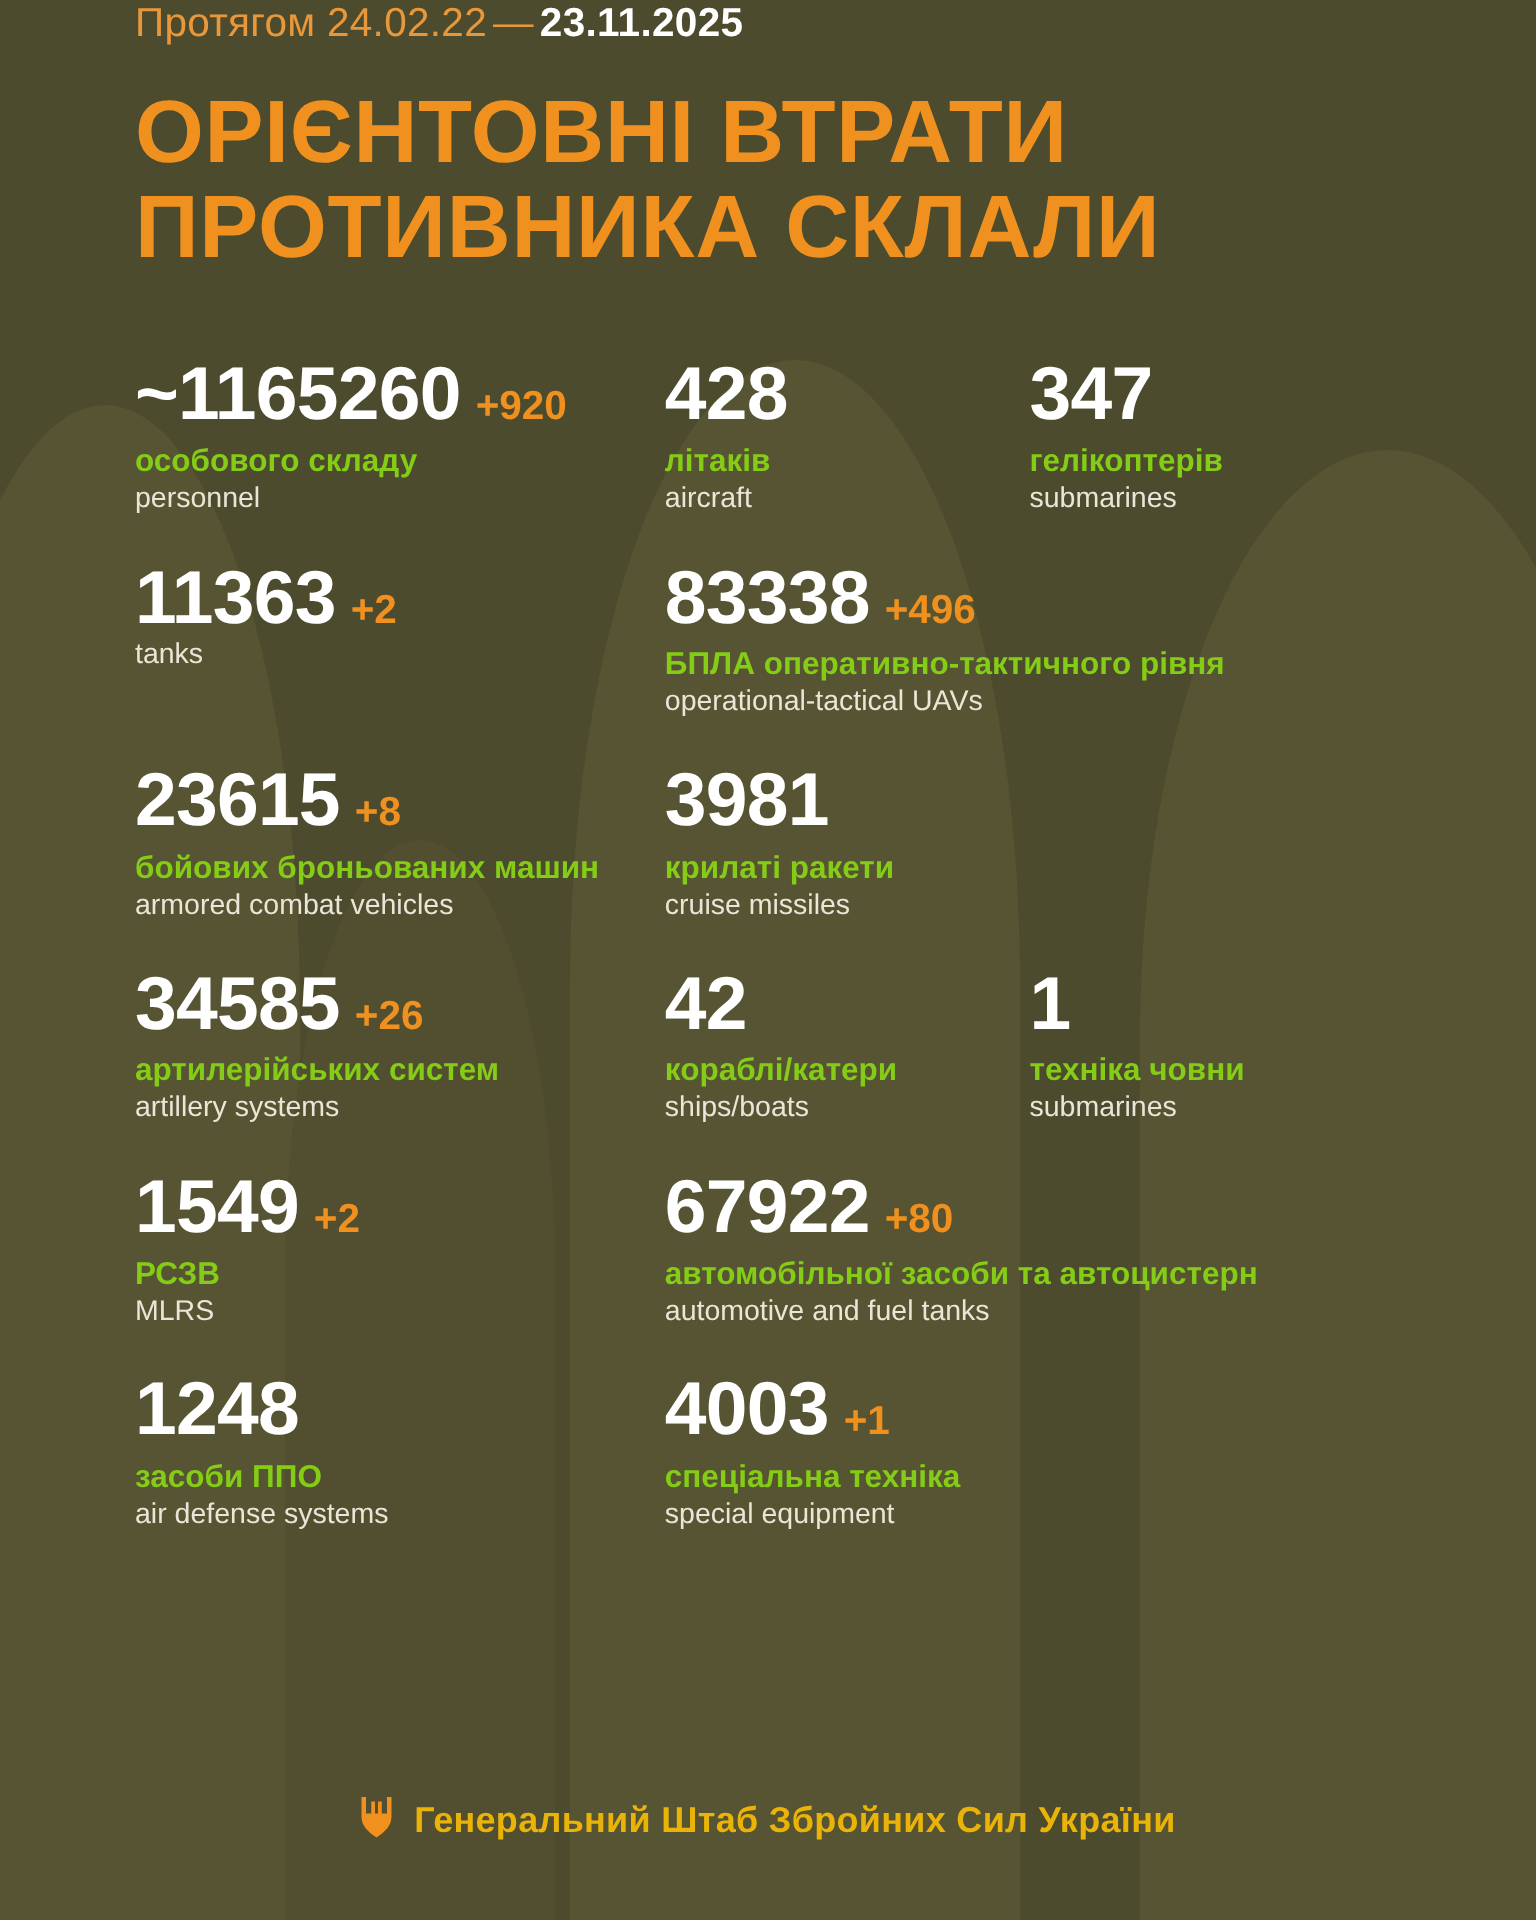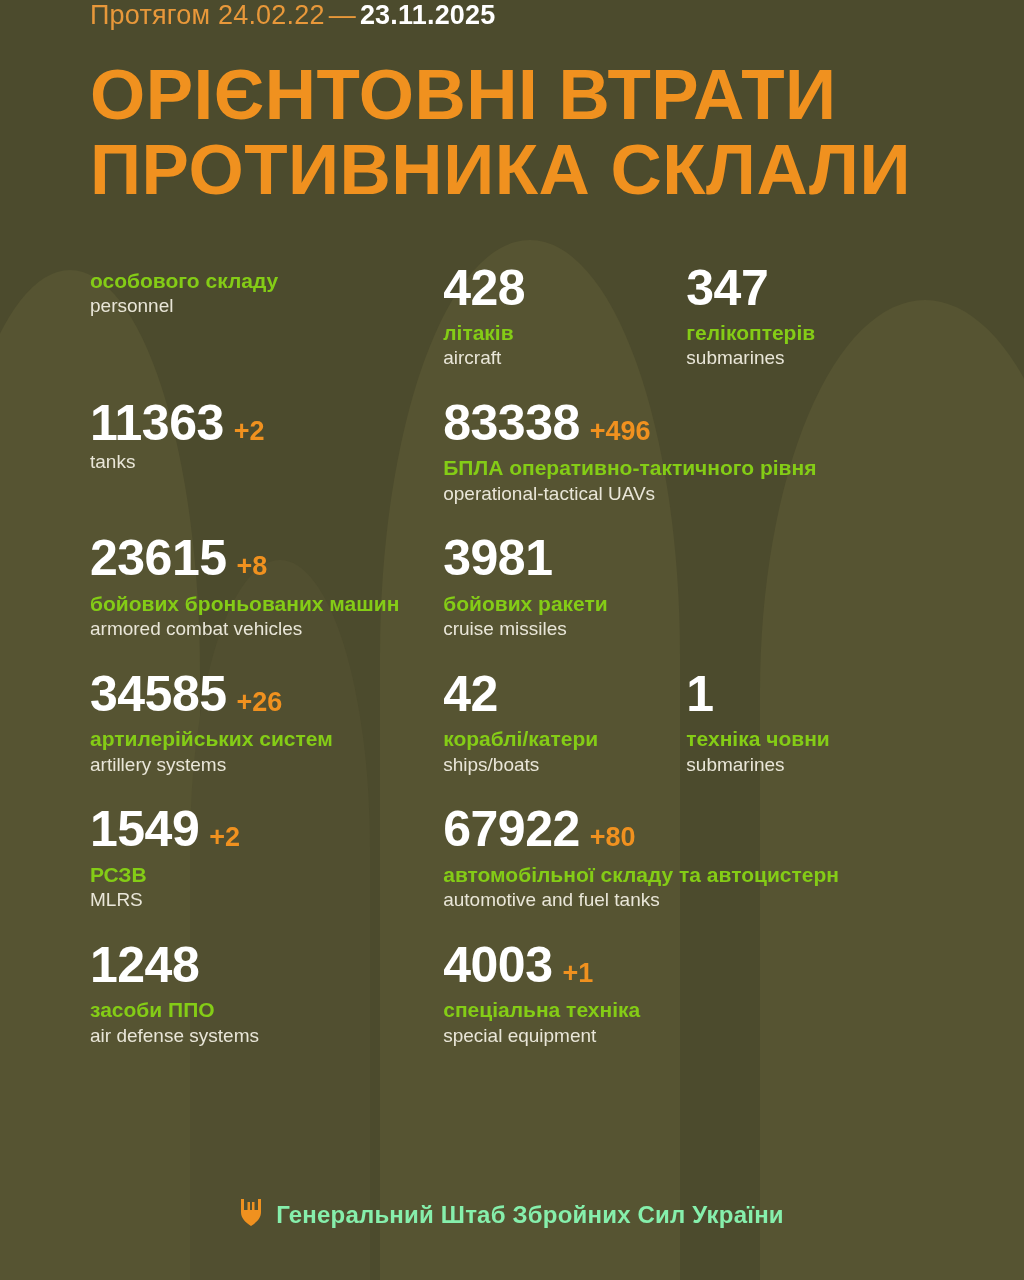"ОРІЄНТОВНІ ВТРАТИ" .title { font-size: 71px -> 59px }
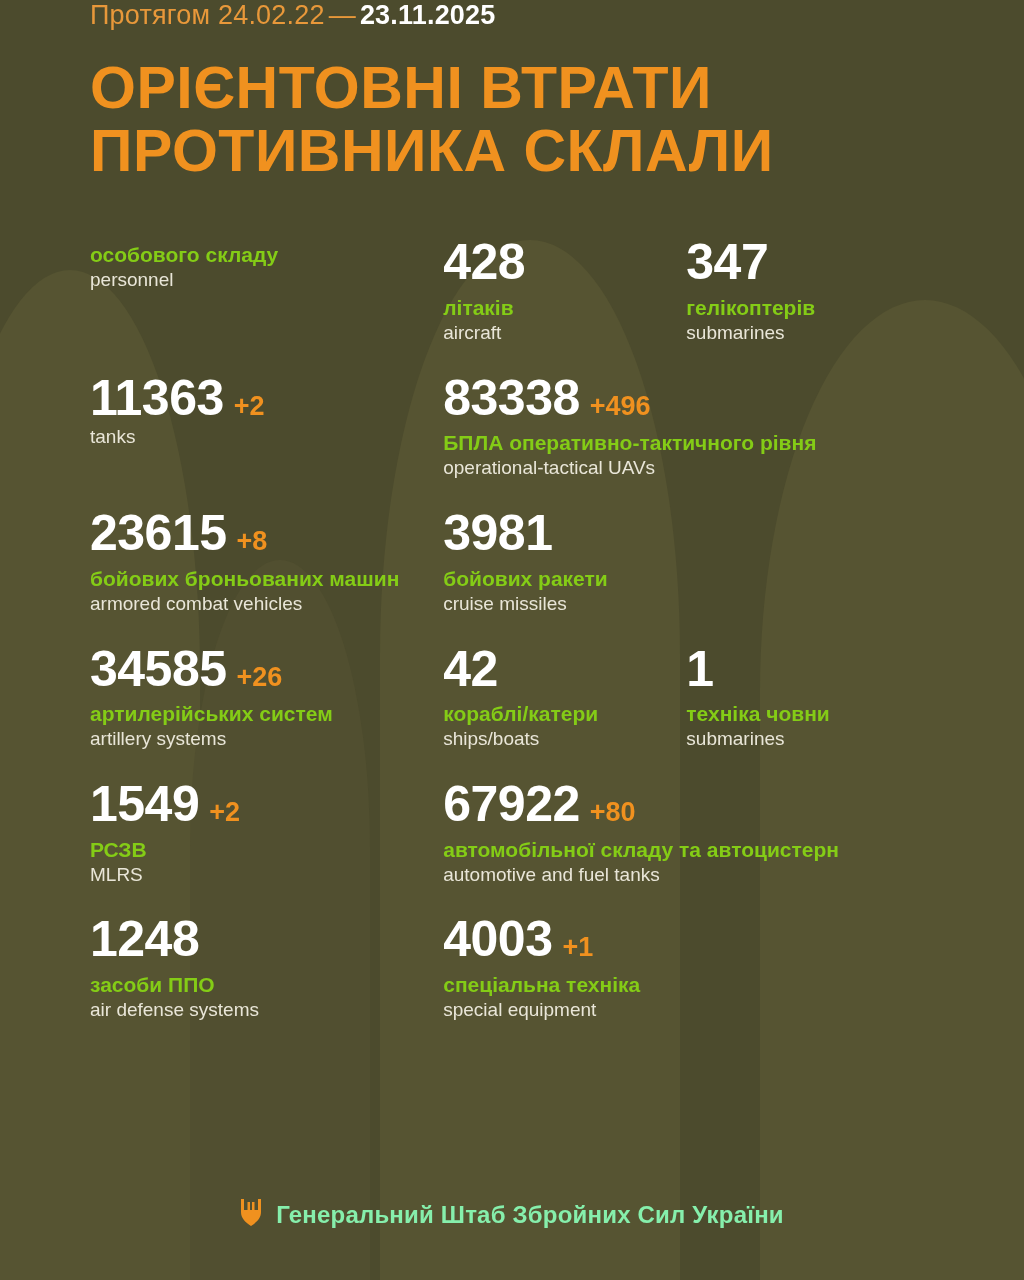"~1165260" div.num-line { html: none -> <div> <span>~1165260</span> <span>+920</span> </div> }
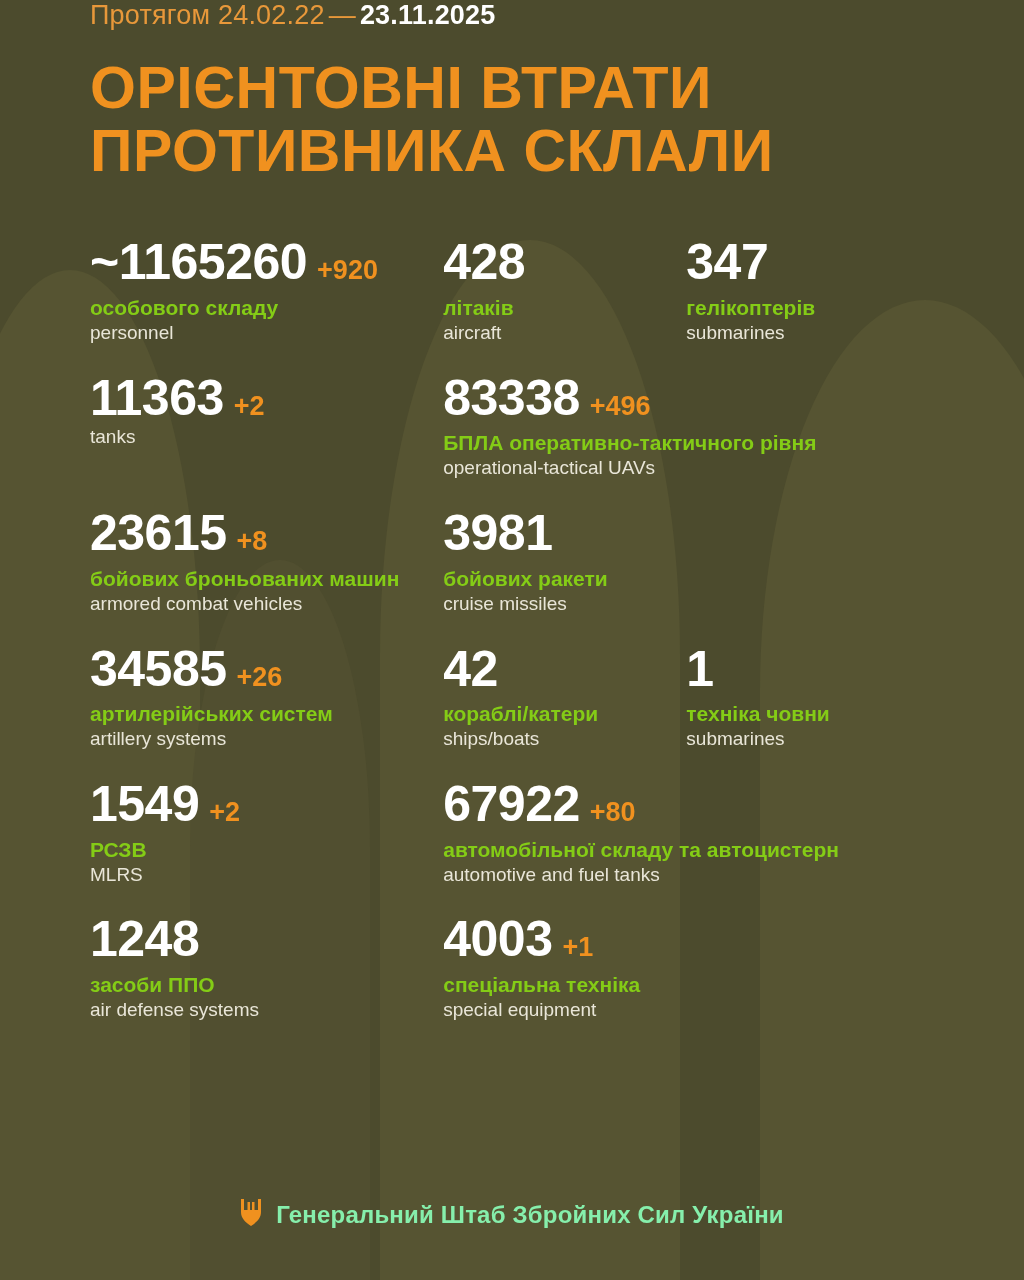"бойових ракети" div.label-ua { text: бойових -> крилаті }
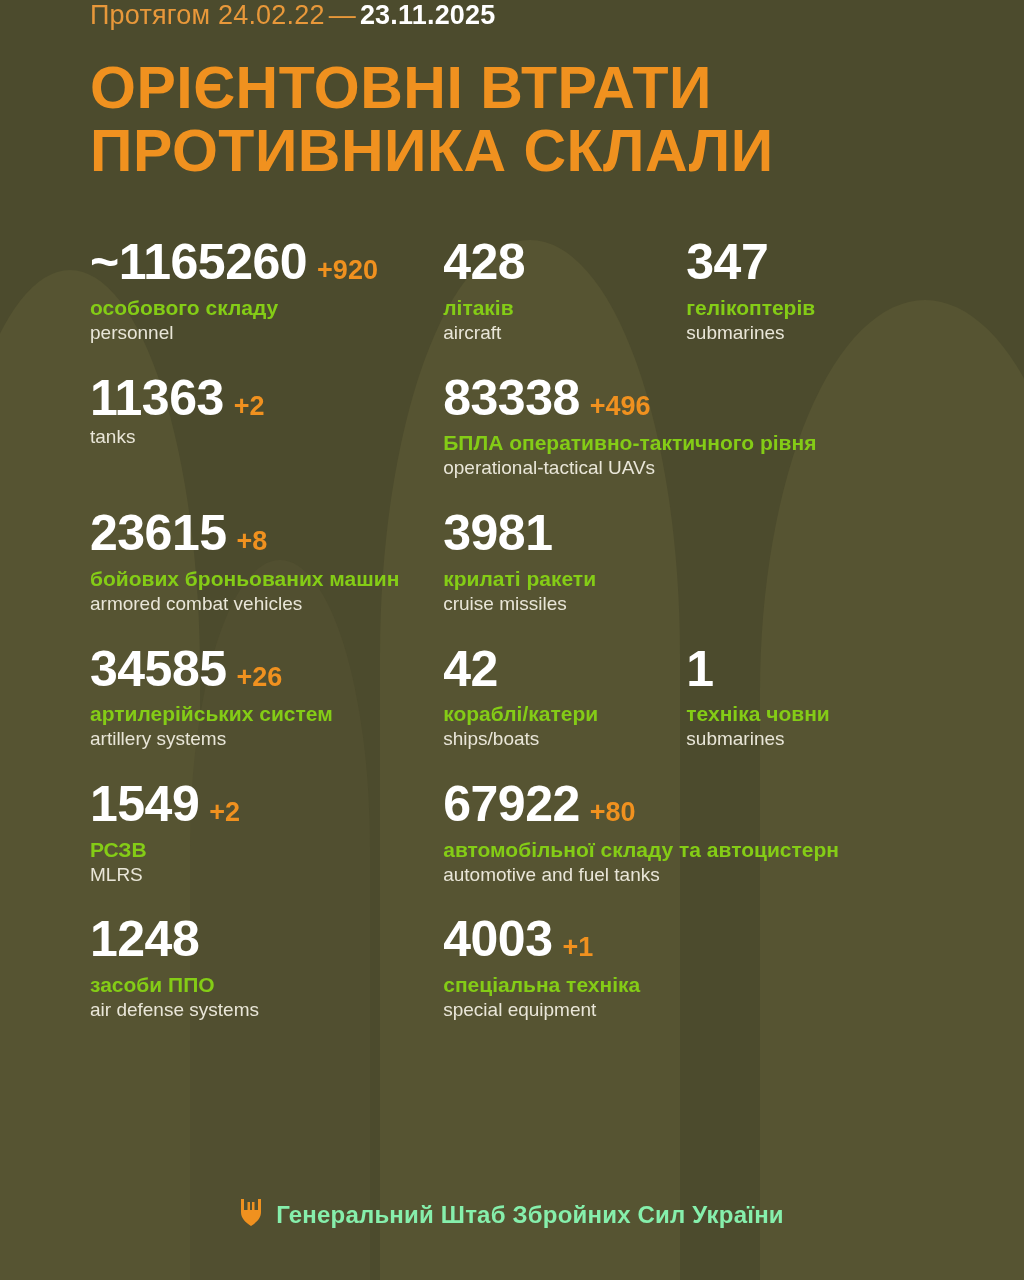"автомобільної складу та автоцистерн" div.label-ua { text: складу -> засоби }
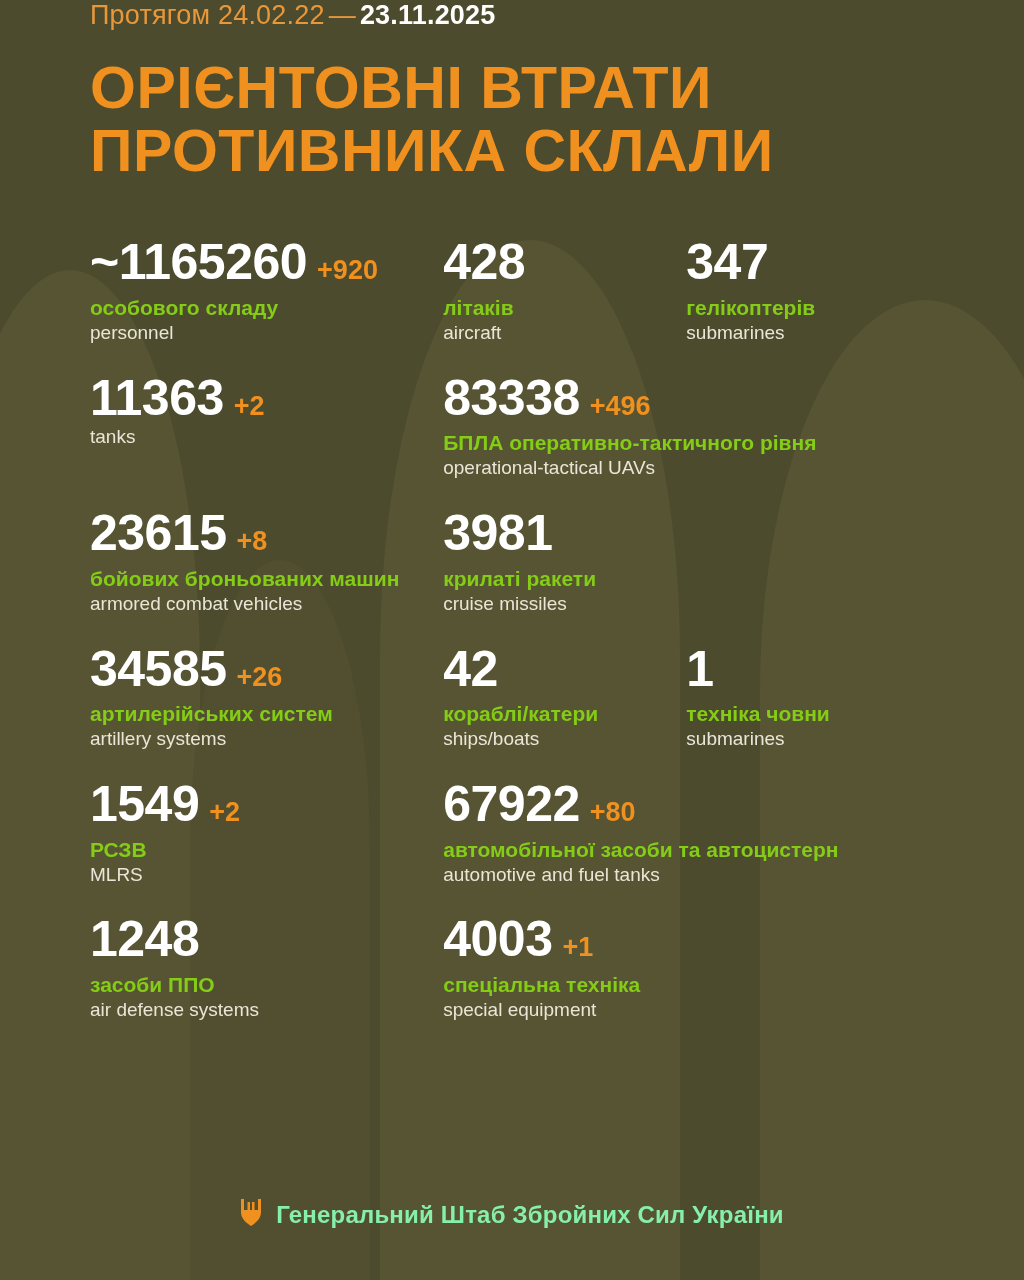"Генеральний Штаб Збройних Сил України" .footer-text { color: #86efac -> #eab308 }
